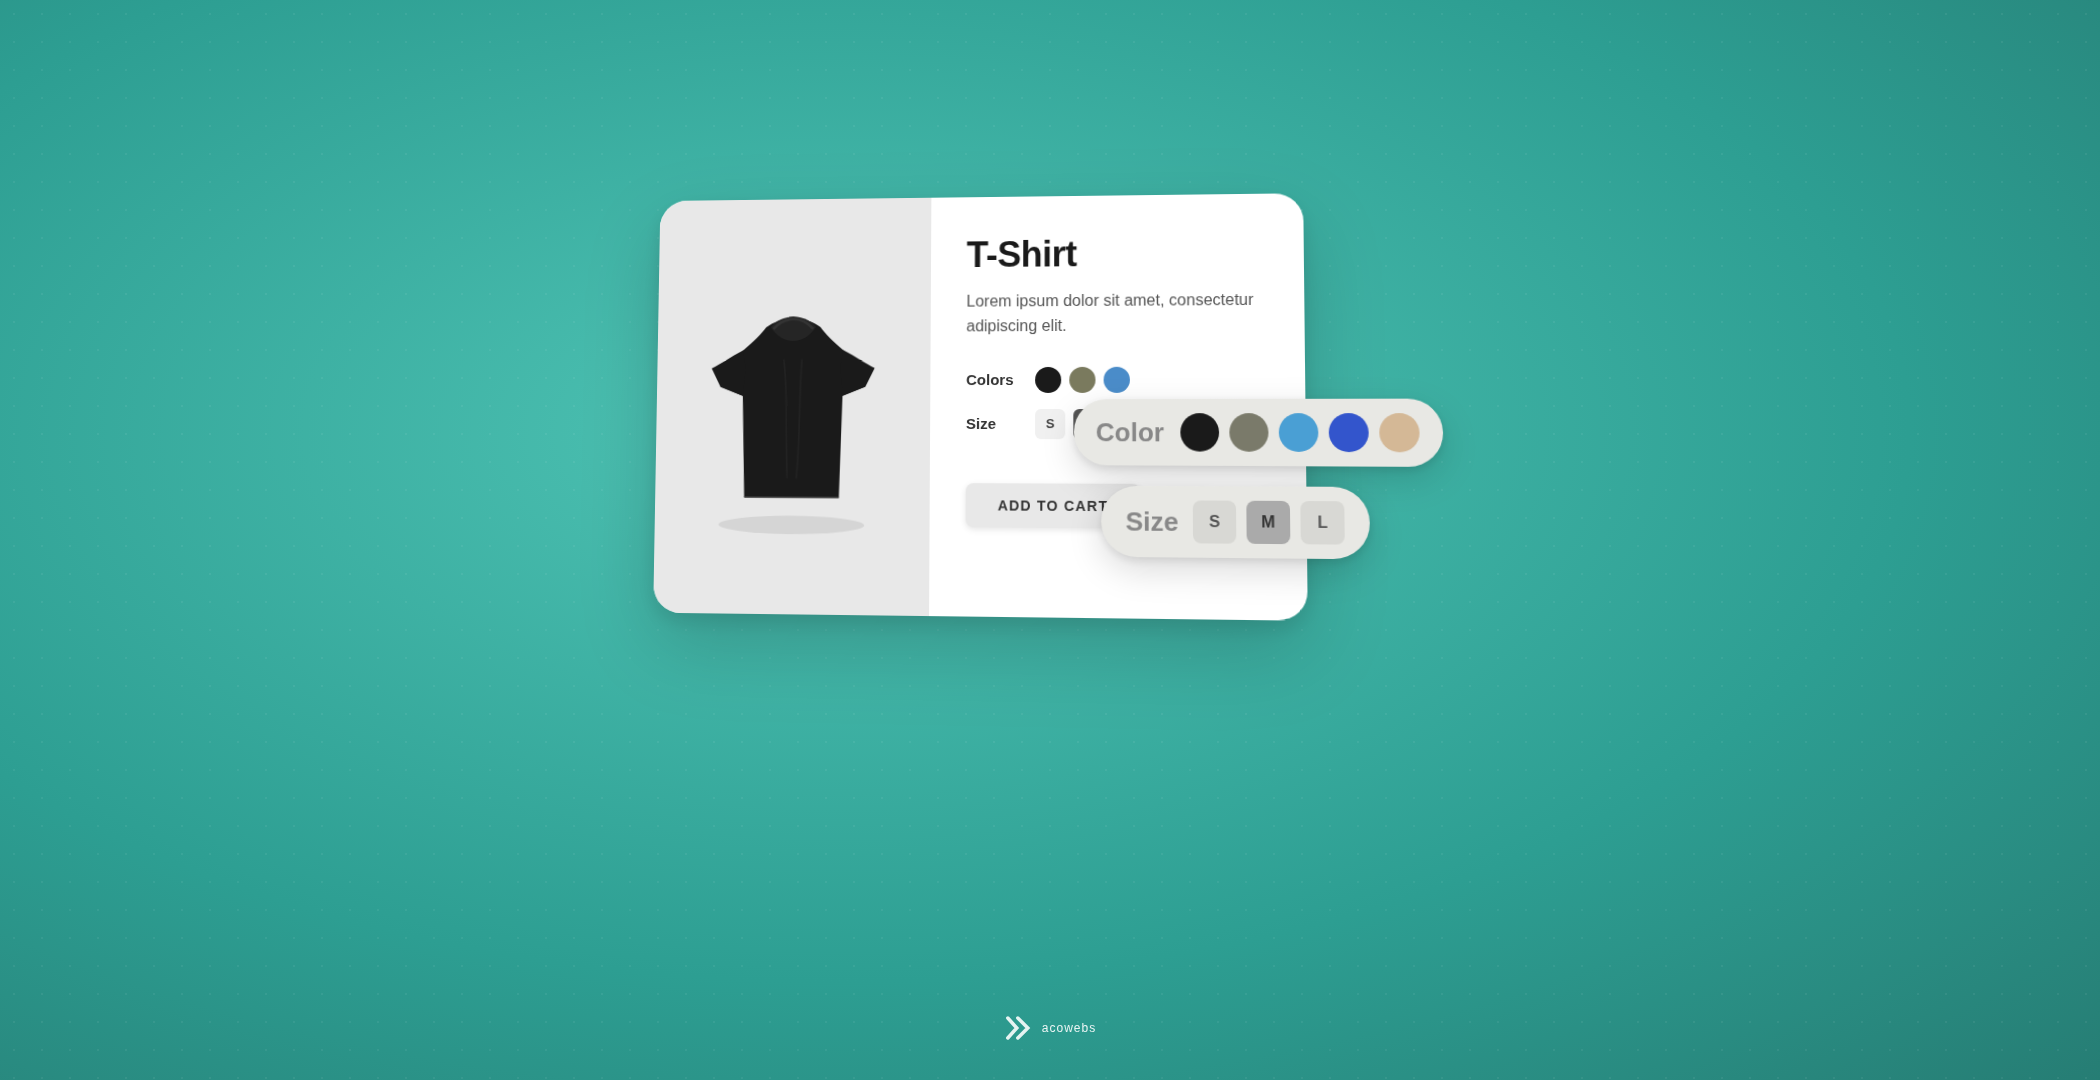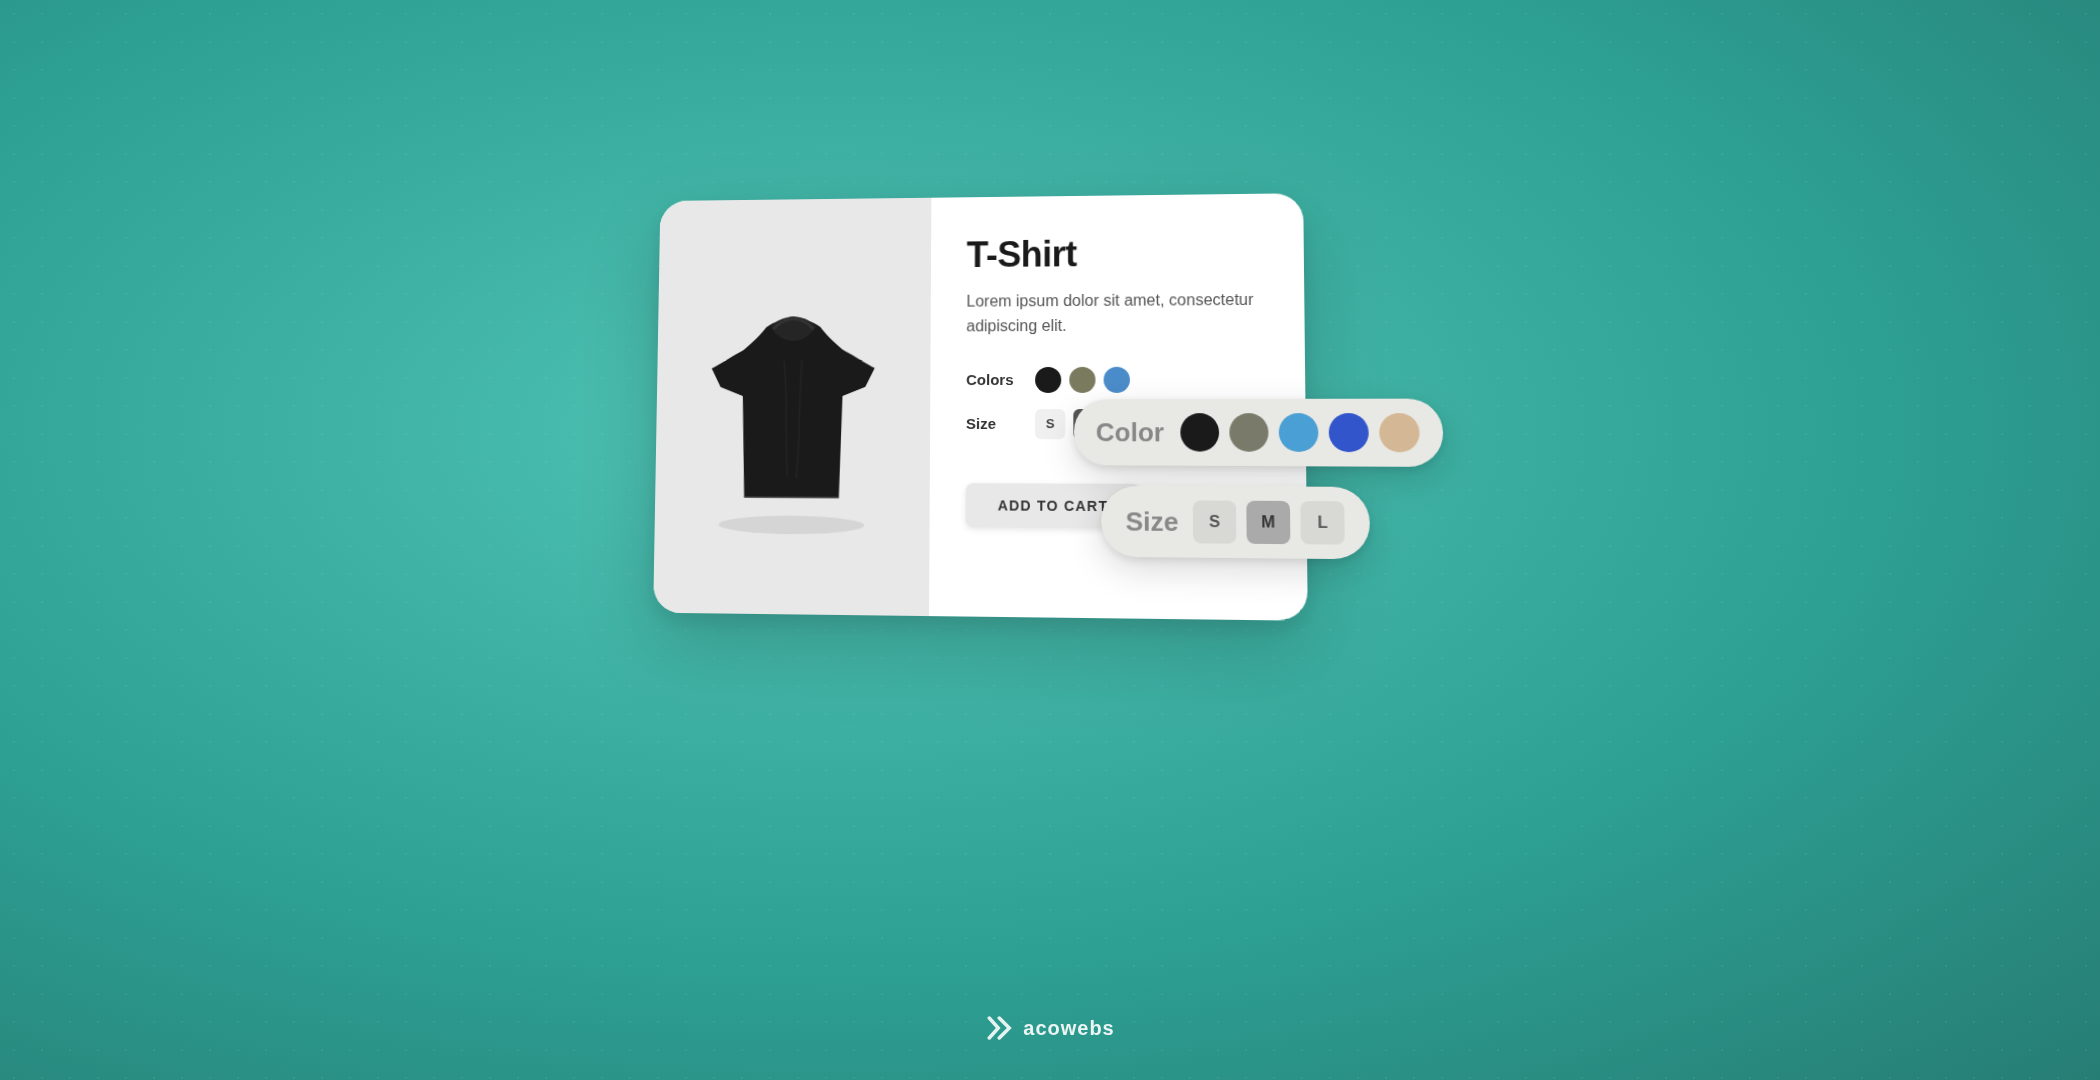"acowebs" .brand-name { font-size: 20px -> 12px; font-weight: 700 -> 400 }
